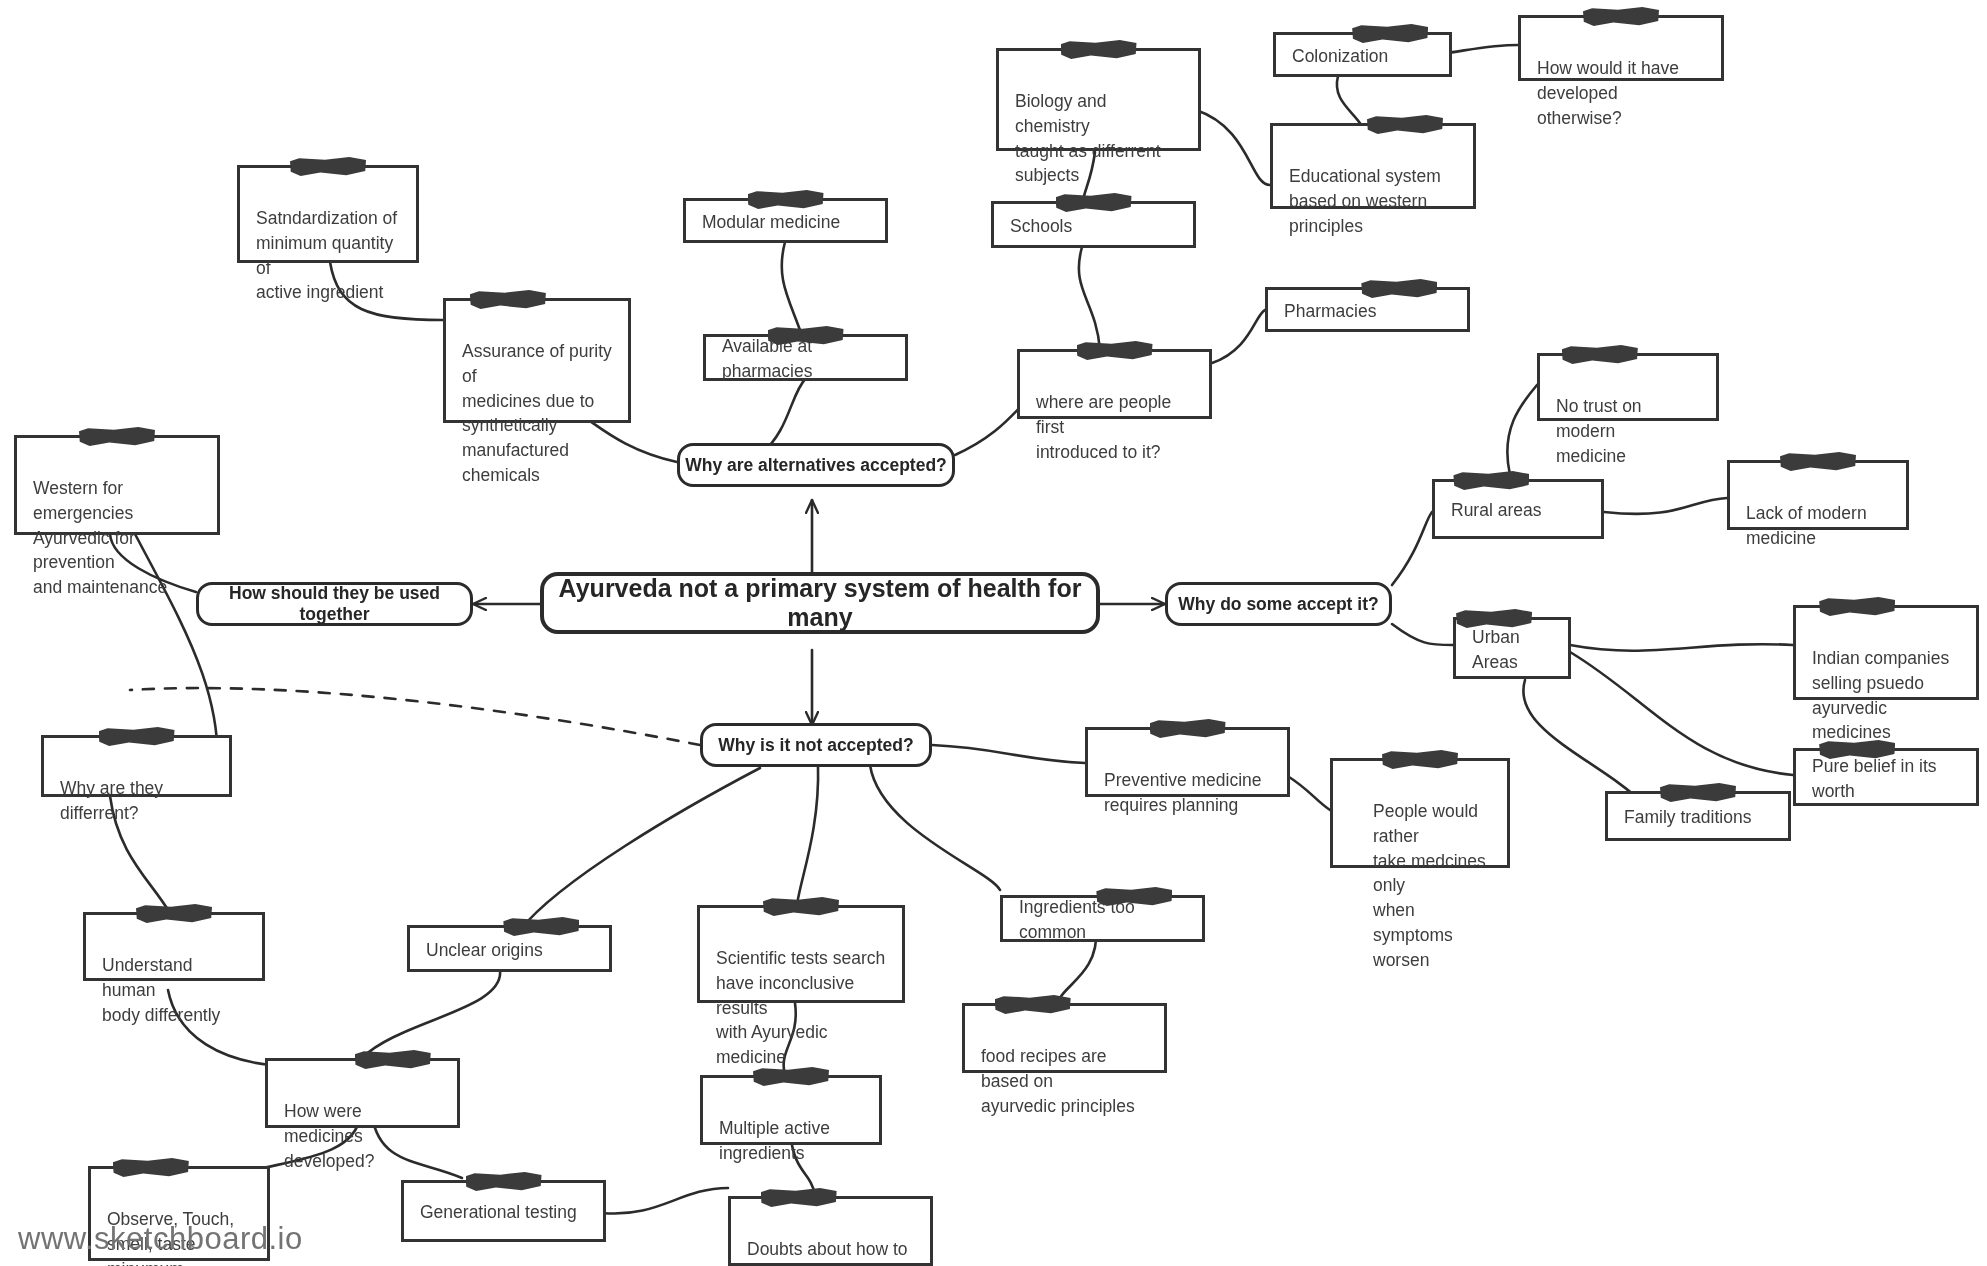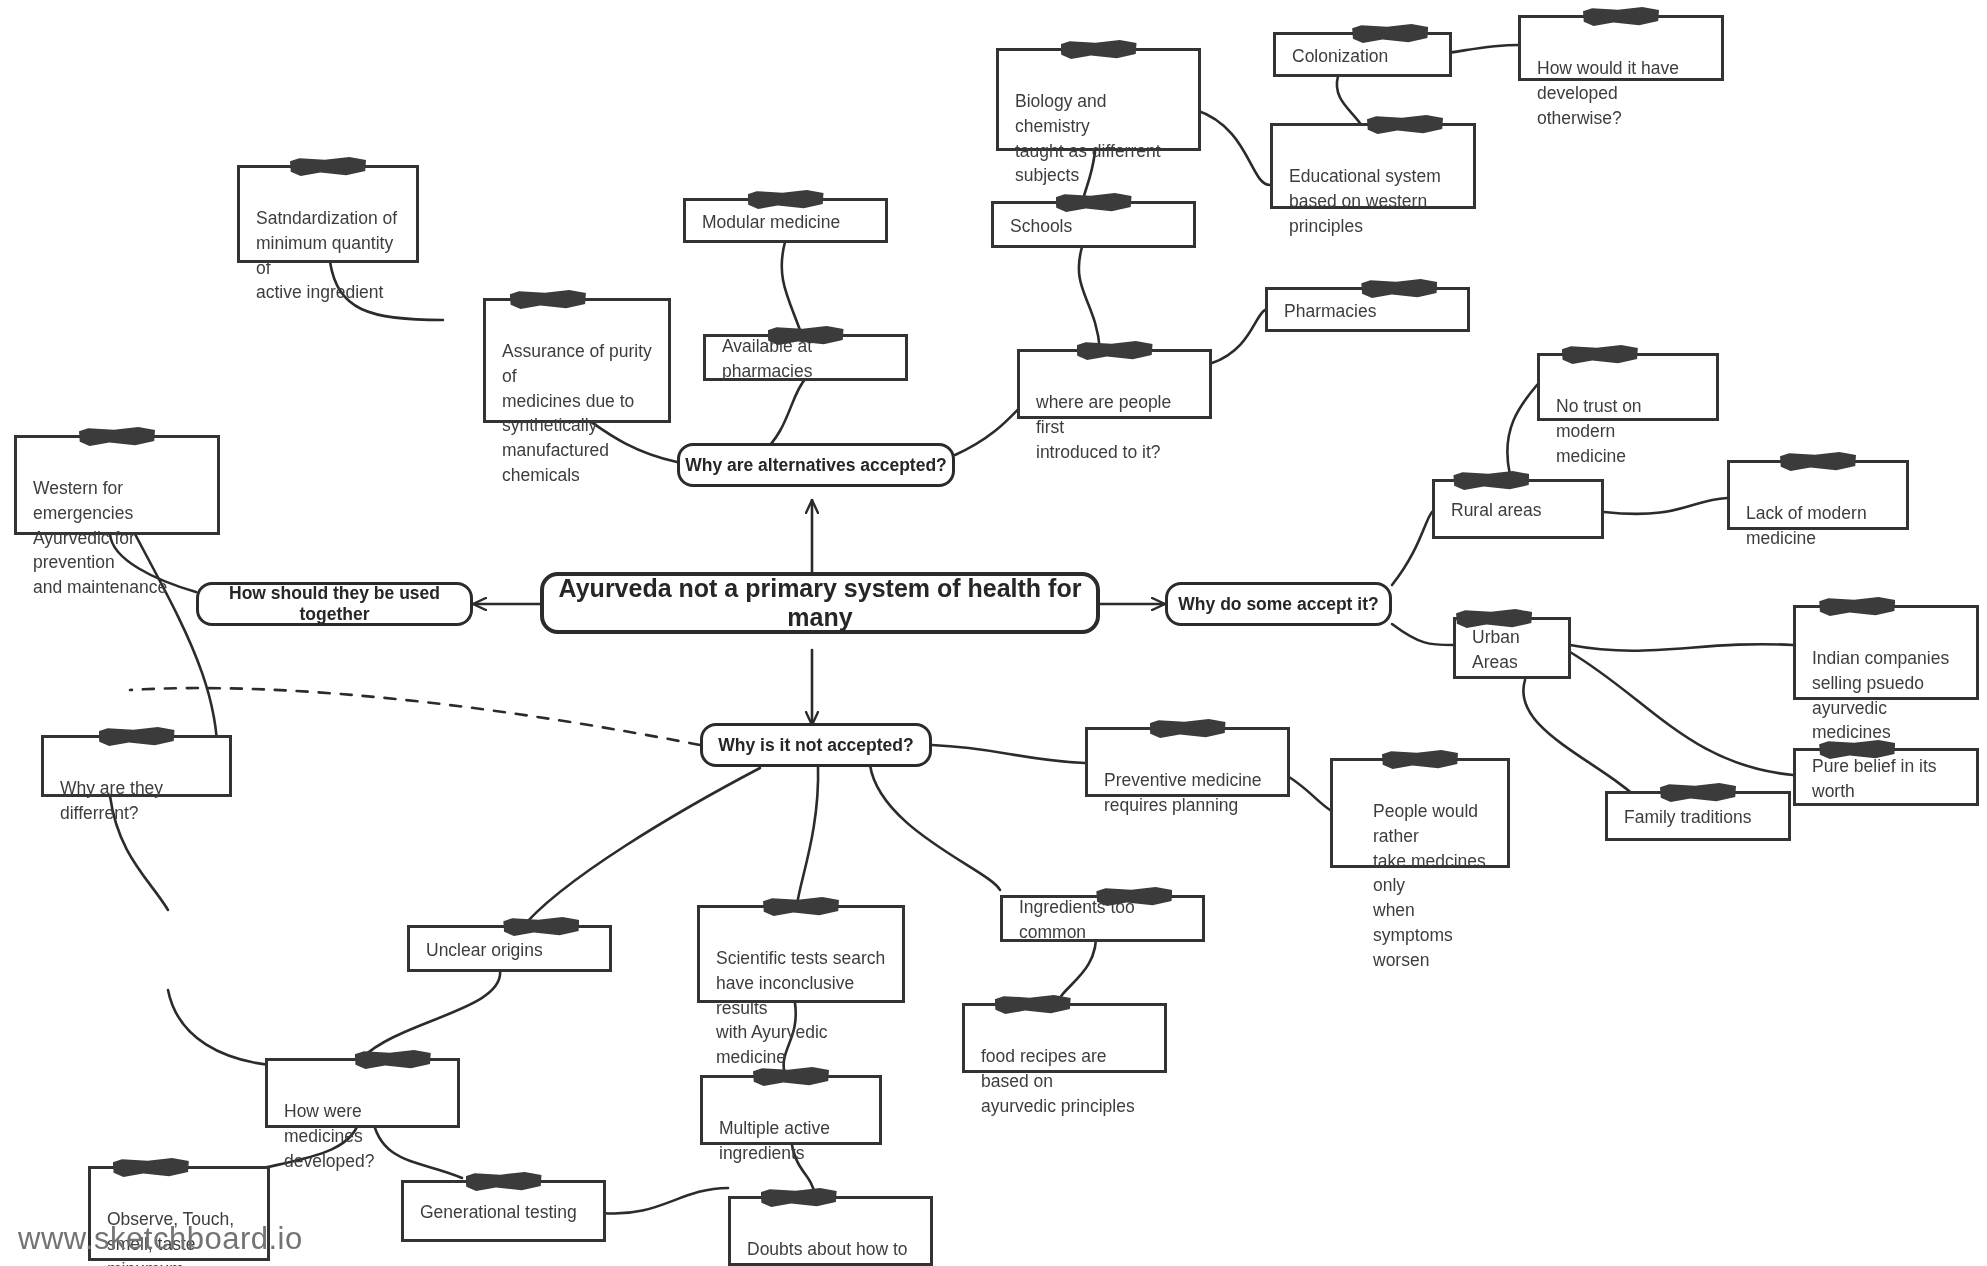"Assurance of purity of" div.node { margin-left: 40px -> none }
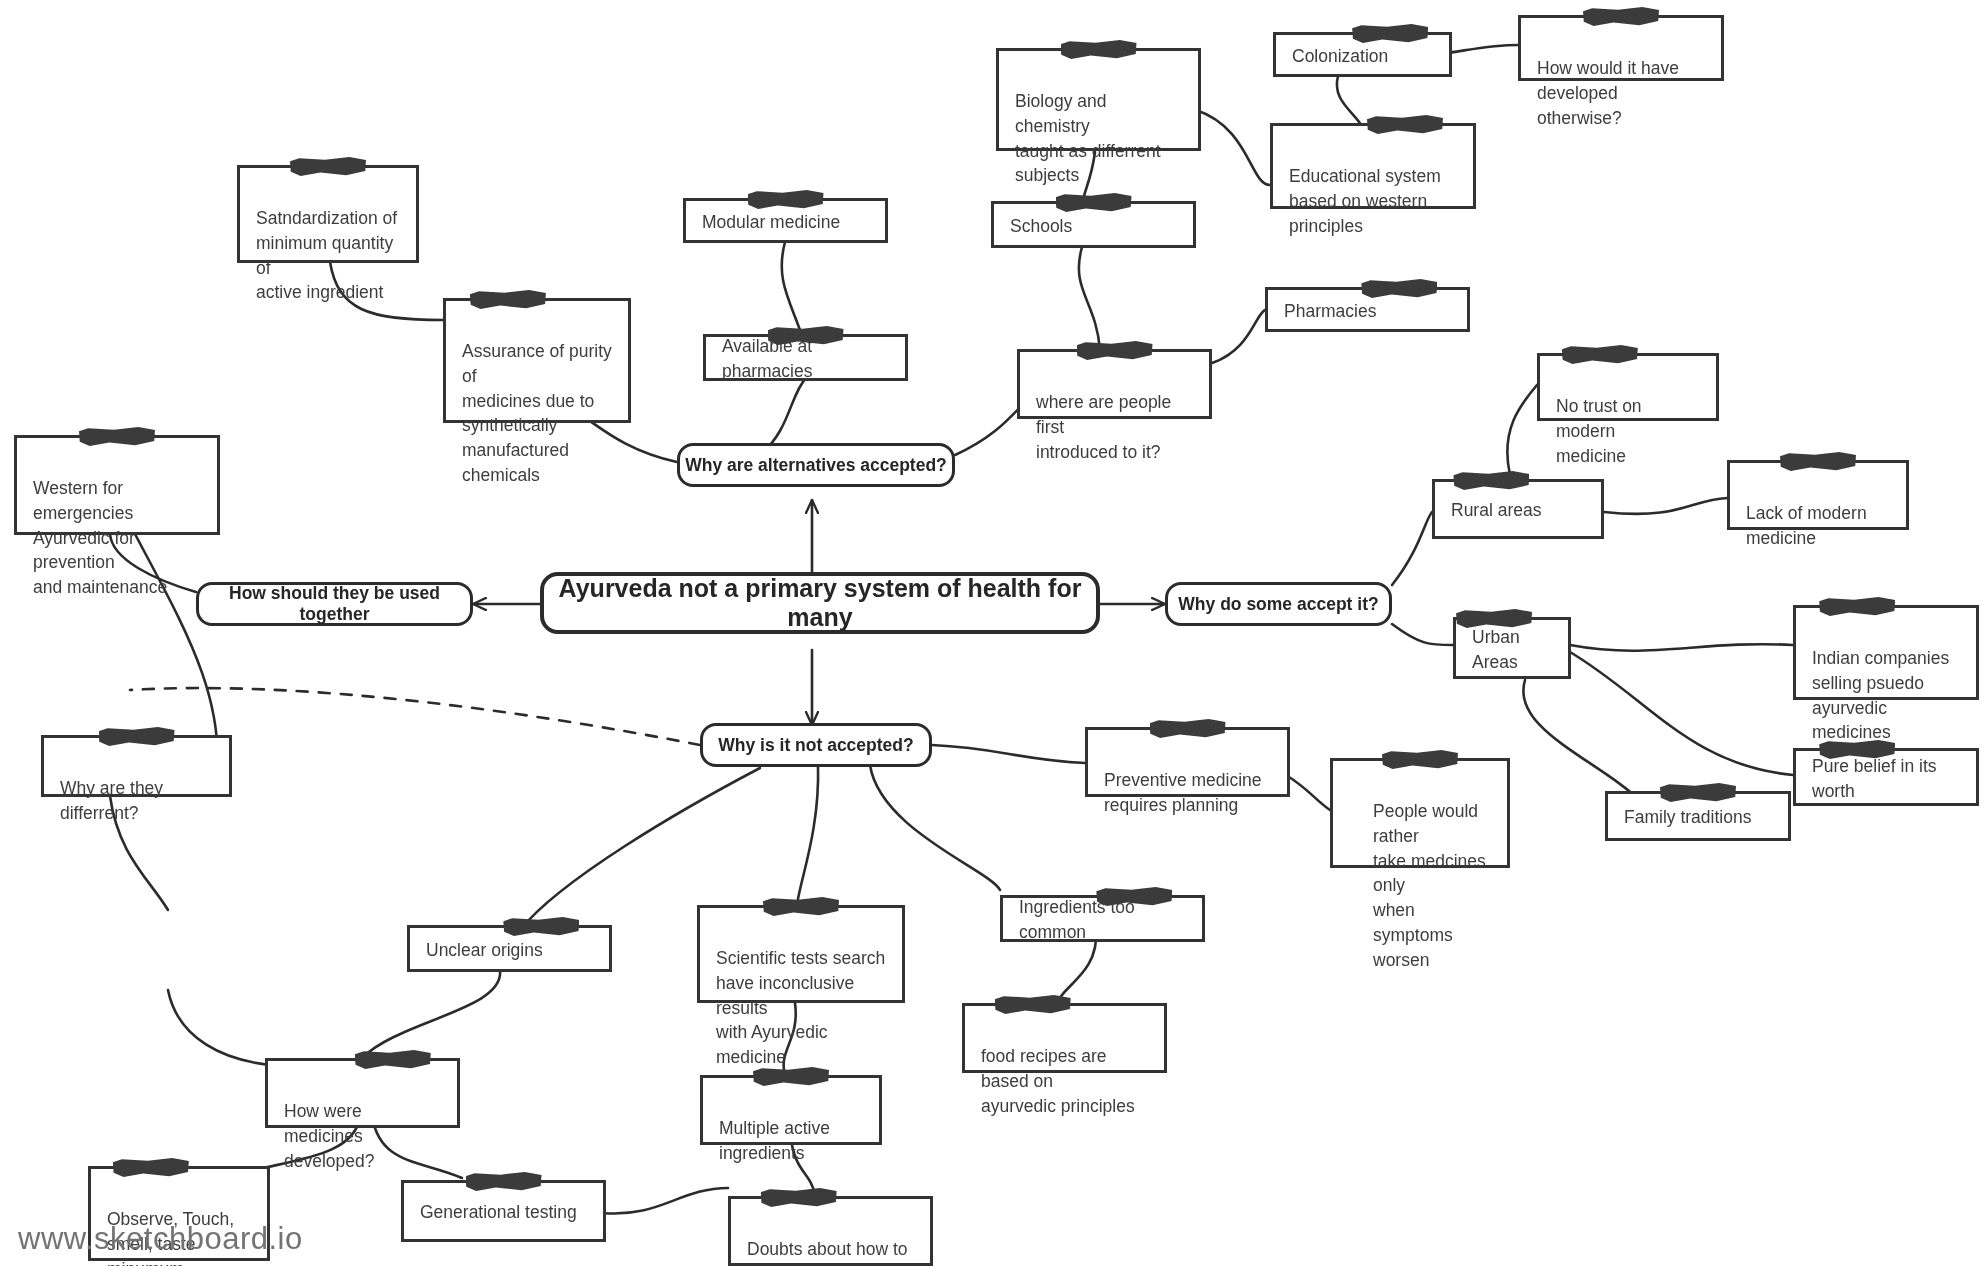"Understand human" div.node { html: none -> <div> <span>Understand human body differently</span> <i></i> </div> }
